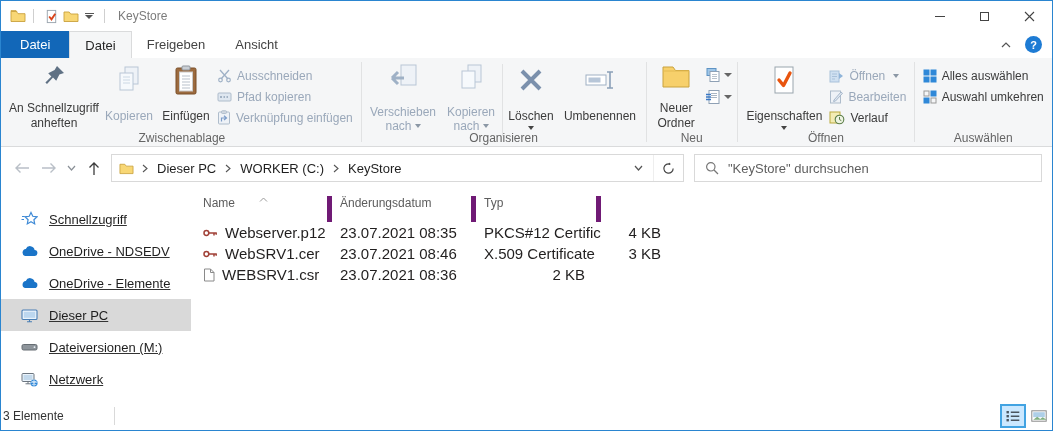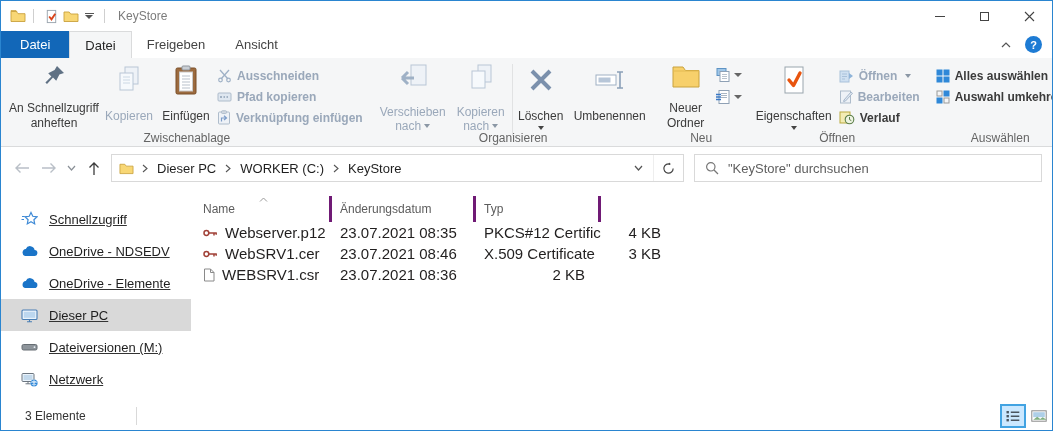"Ausschneiden" .smallbtn { font-weight: bold -> none }
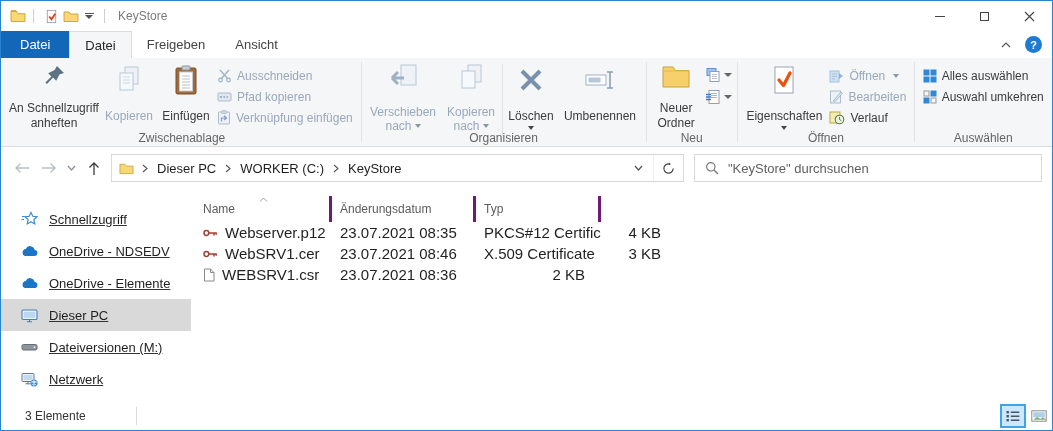"Name" .hcell { align-items: center -> none; border-right: 3px solid #701a75 -> 5px solid #701a75 }
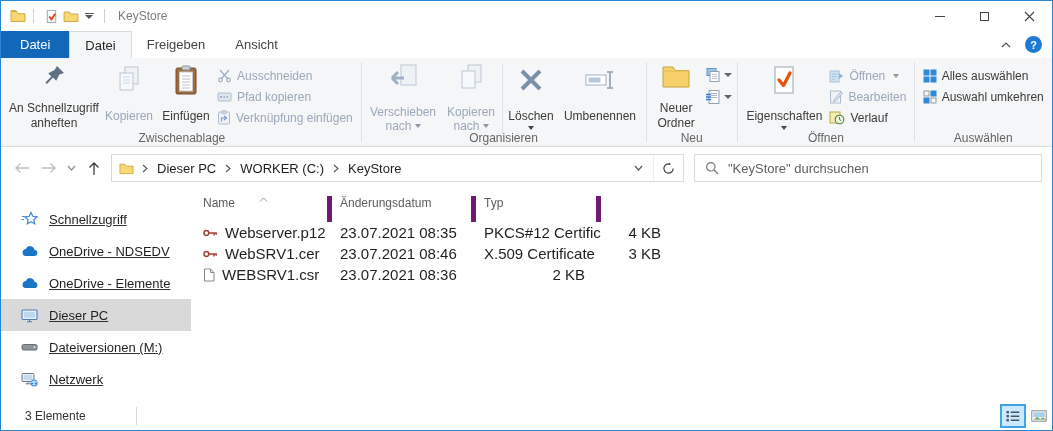"3 Elemente" .statusbar { padding-left: 24px -> 2px }
